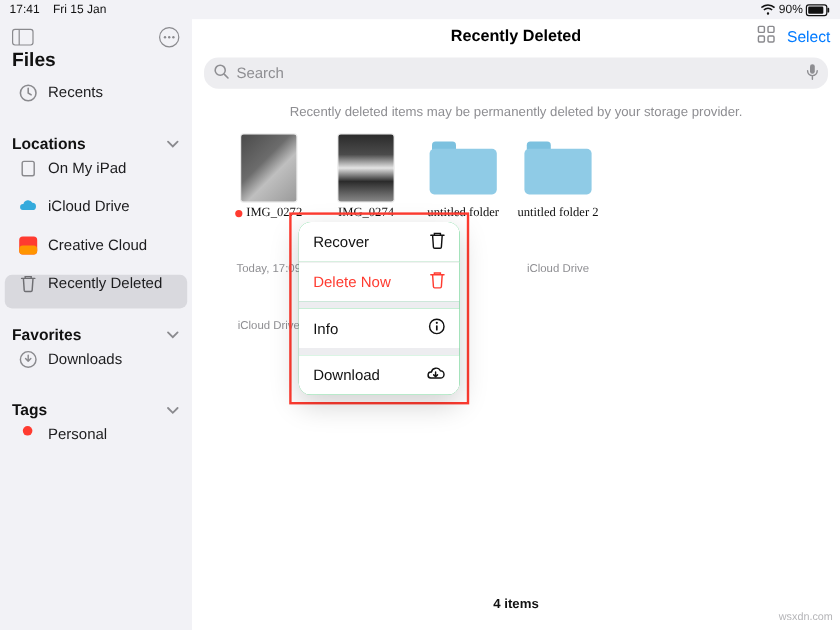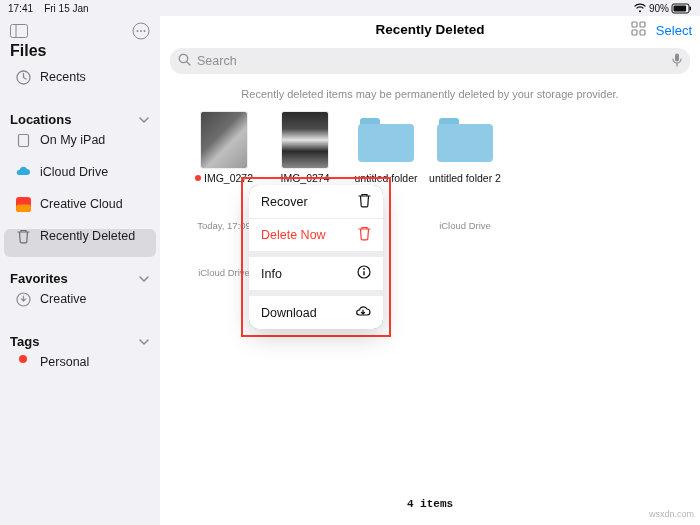"IMG_0272" .t-name { font-family: none -> Liberation Serif, serif }
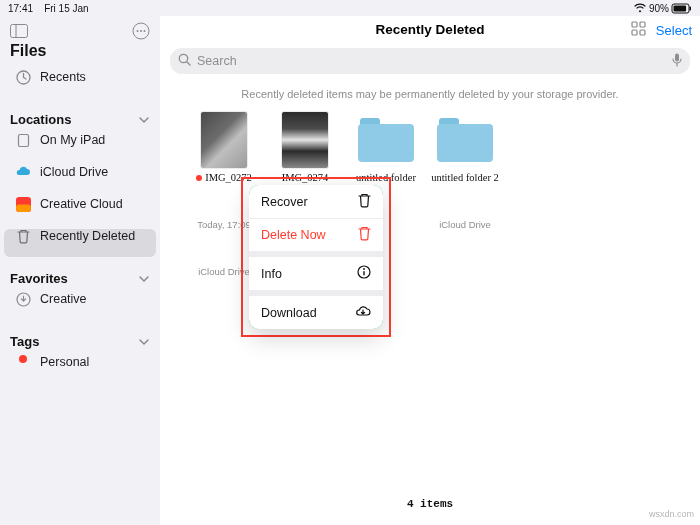"Creative" span { text: Creative -> Downloads }
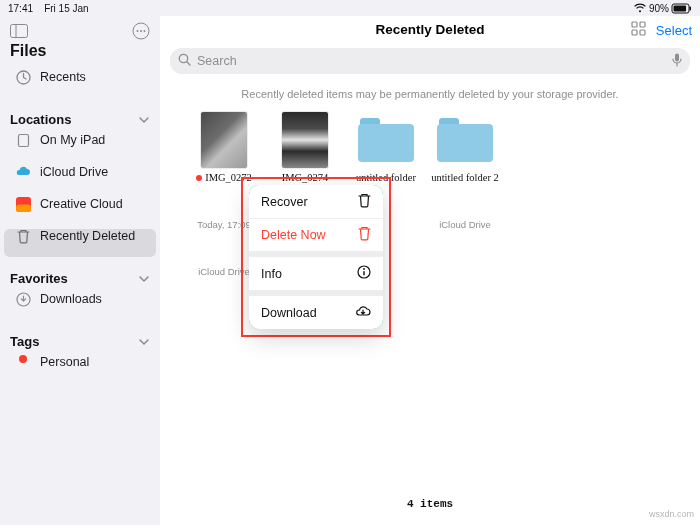"4 items" .footer { font-family: Liberation Mono, monospace -> none }
